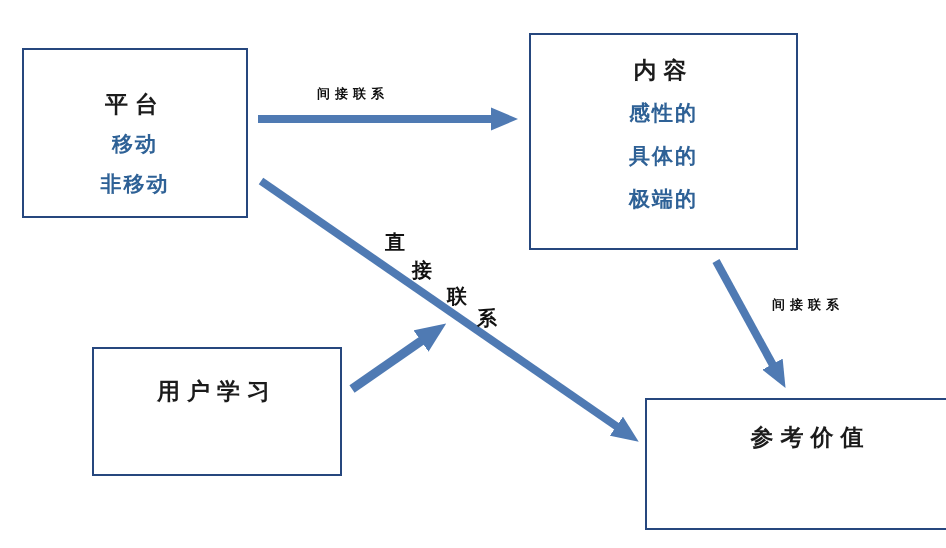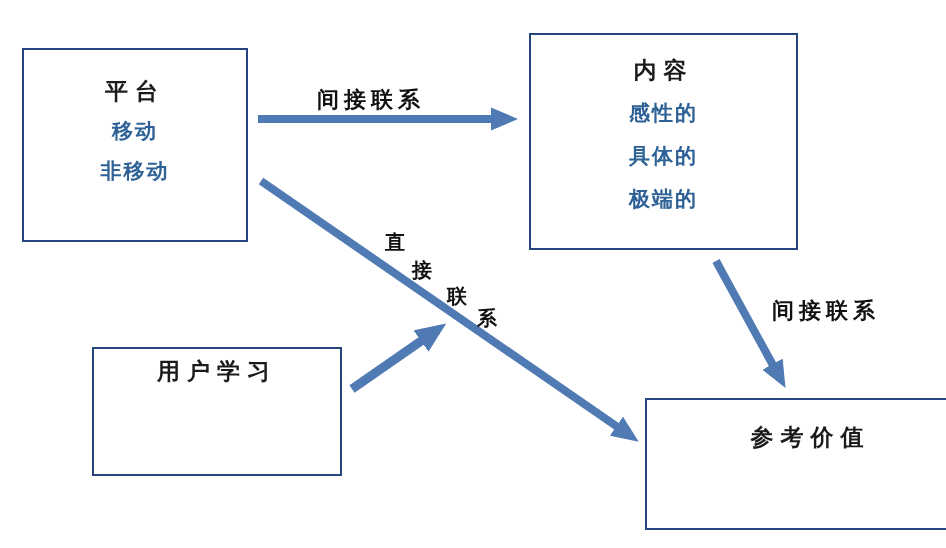"平台" #box-platform { height: 194px -> 170px; padding-top: 28px -> 41px }
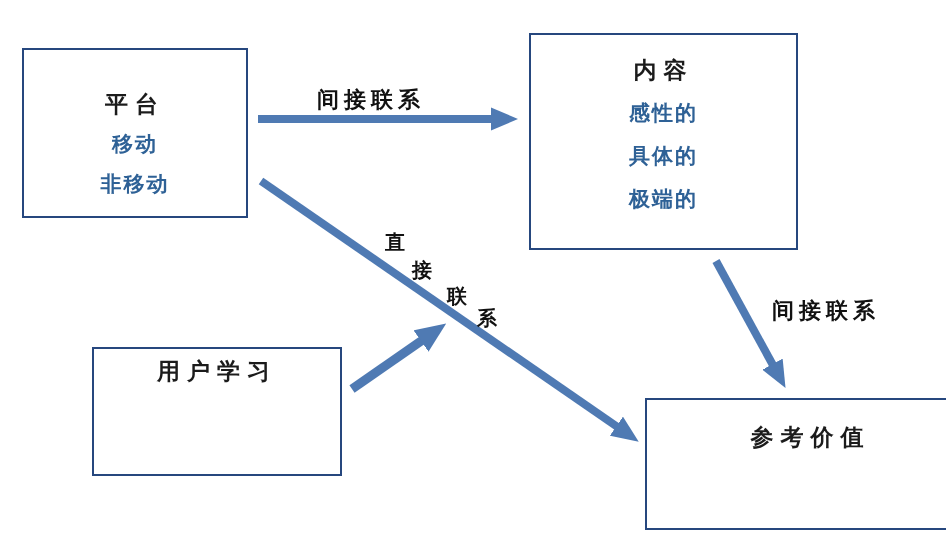"间接联系" .arrow-label { font-size: 22px -> 13px }
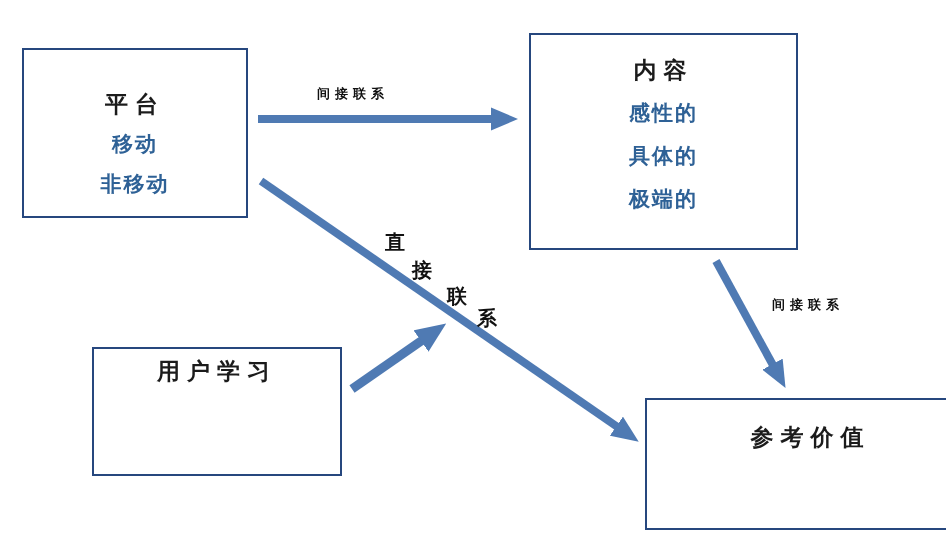"用户学习" #box-user { padding-top: 9px -> 29px }
